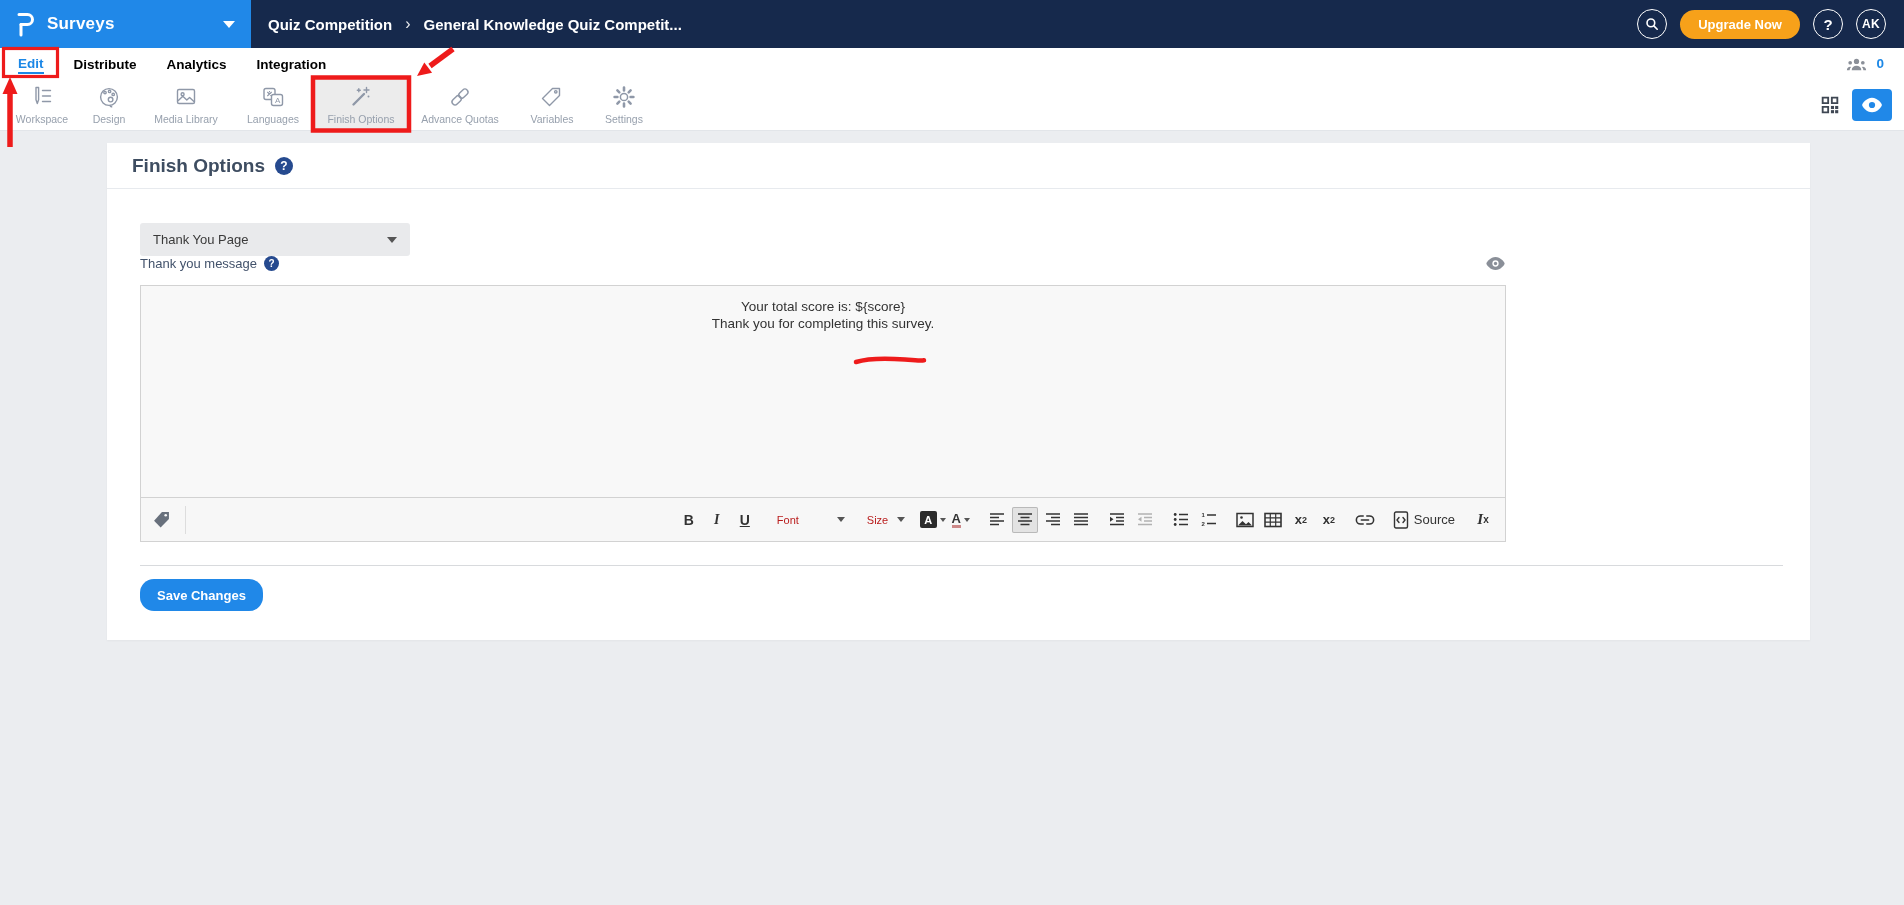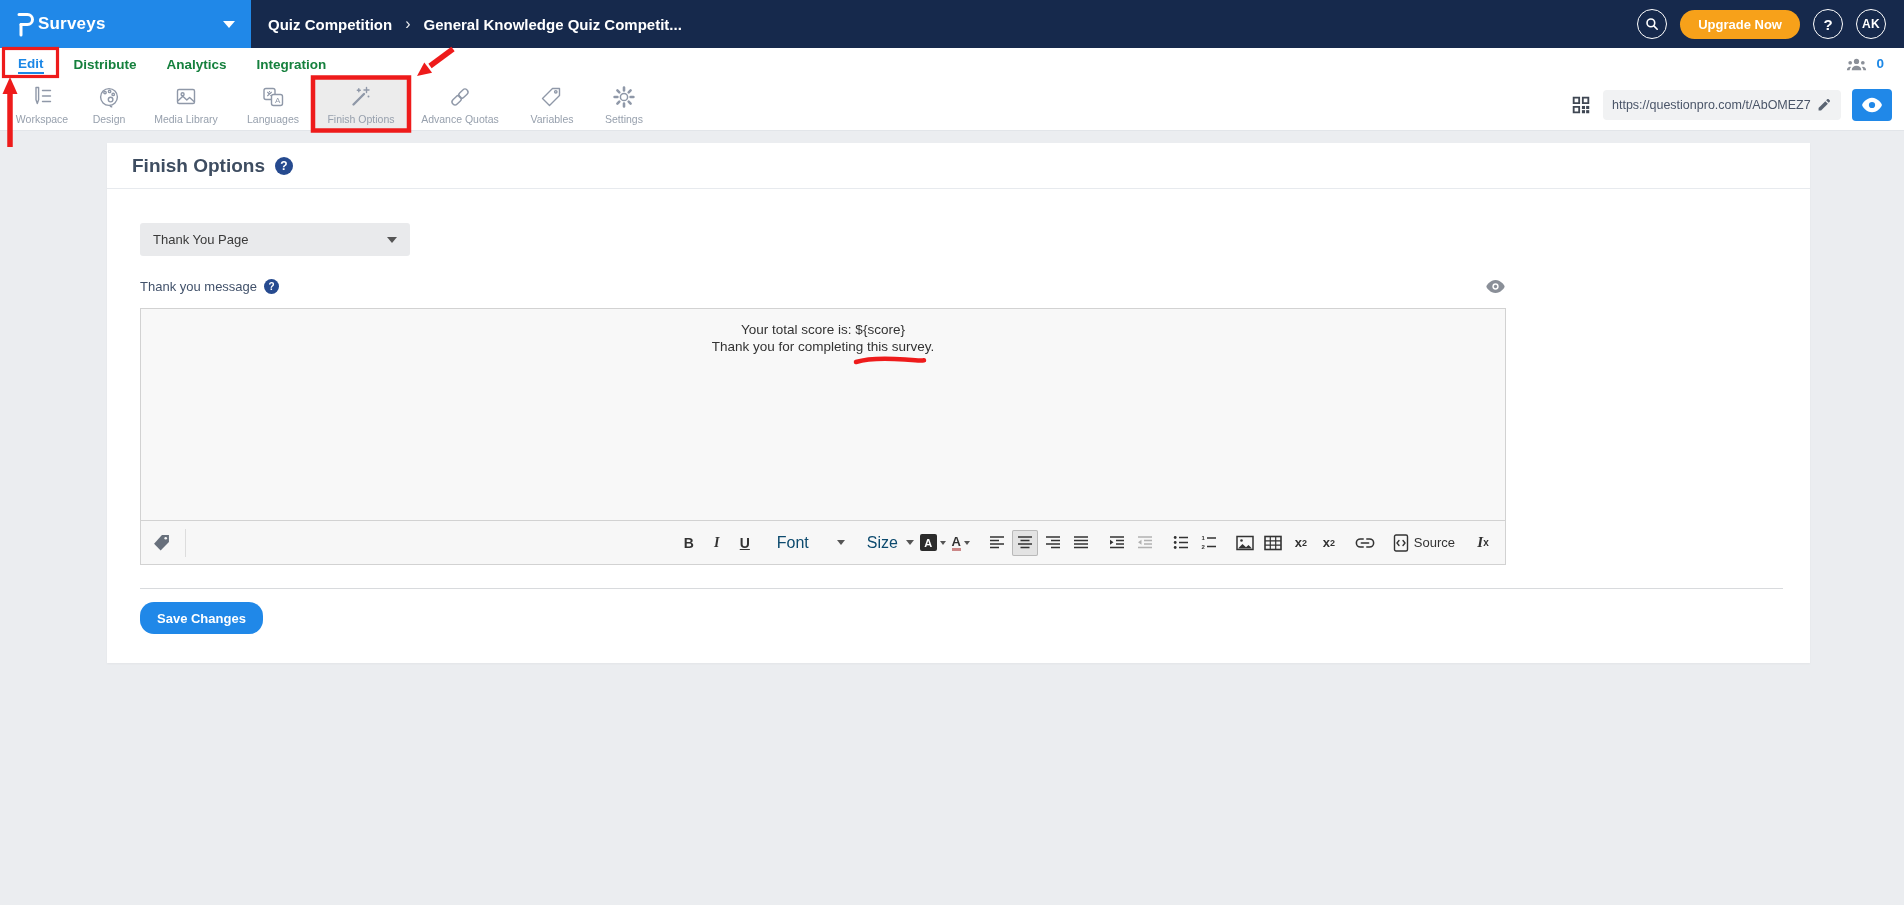"Surveys" .brand-name { margin-left: 1px -> 10px }
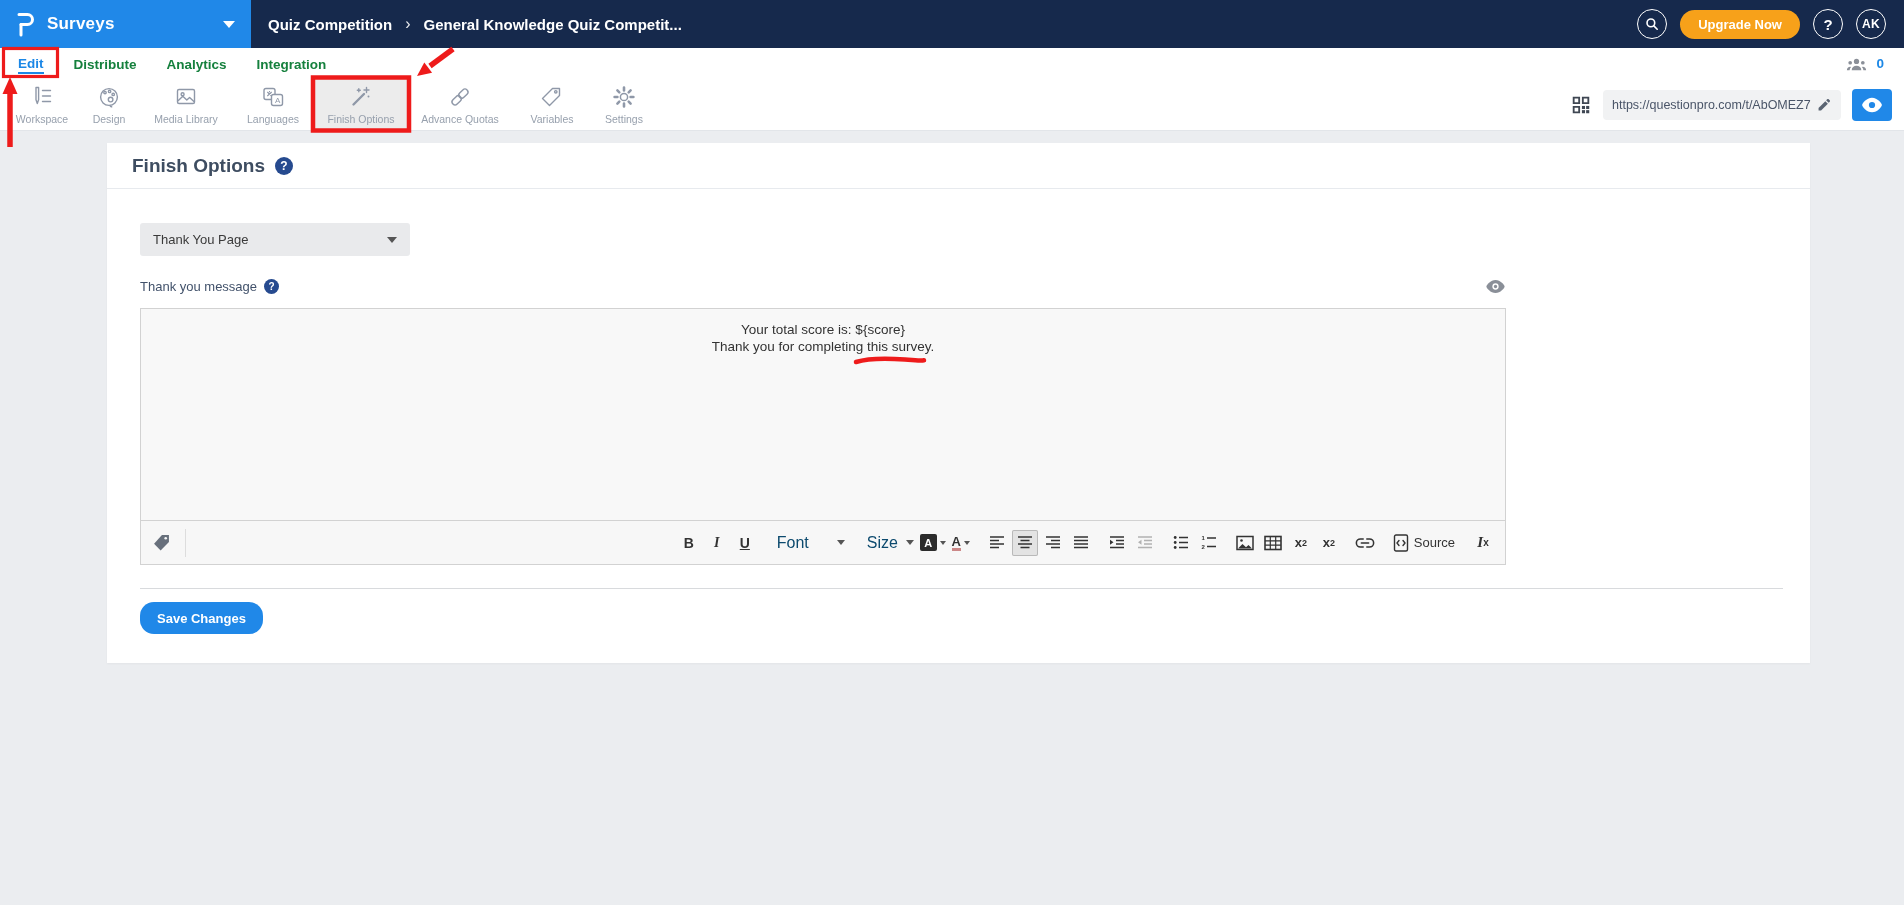"Distribute" .tab { color: #15803d -> #000000 }
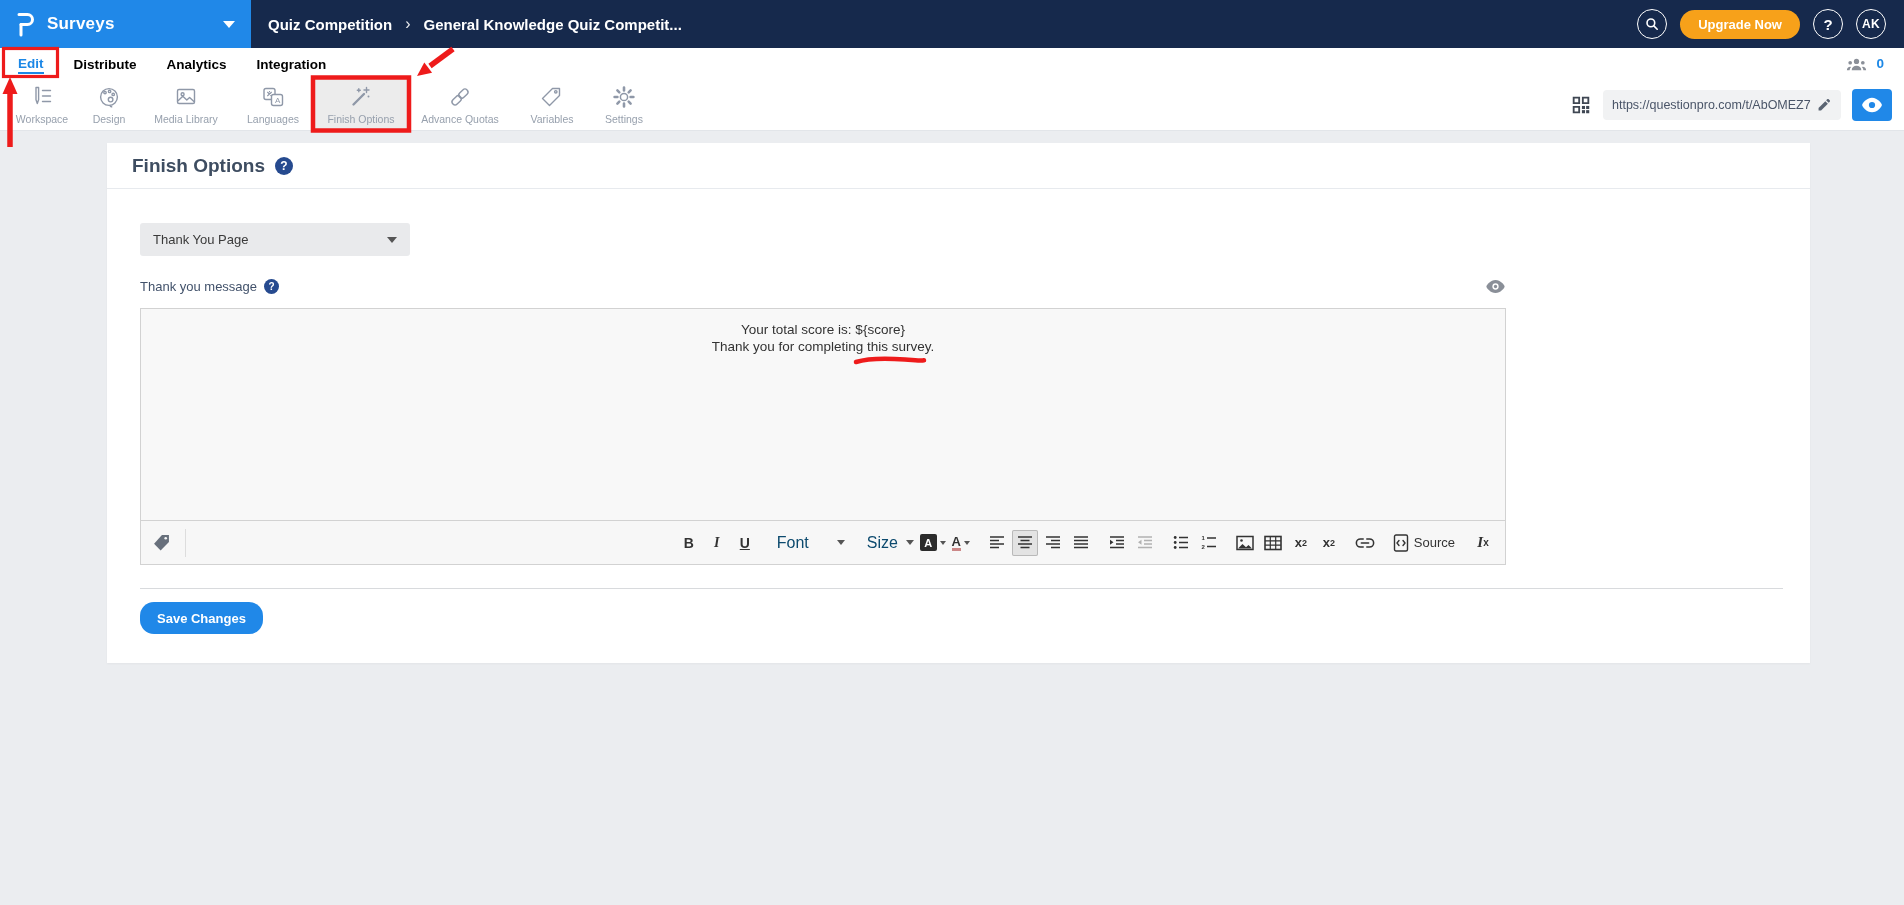"https://questionpro.com/t/AbOMEZ7" div.url-field { html: <div> <input> <svg> <path></path> <path></path> </svg> </div> -> none }
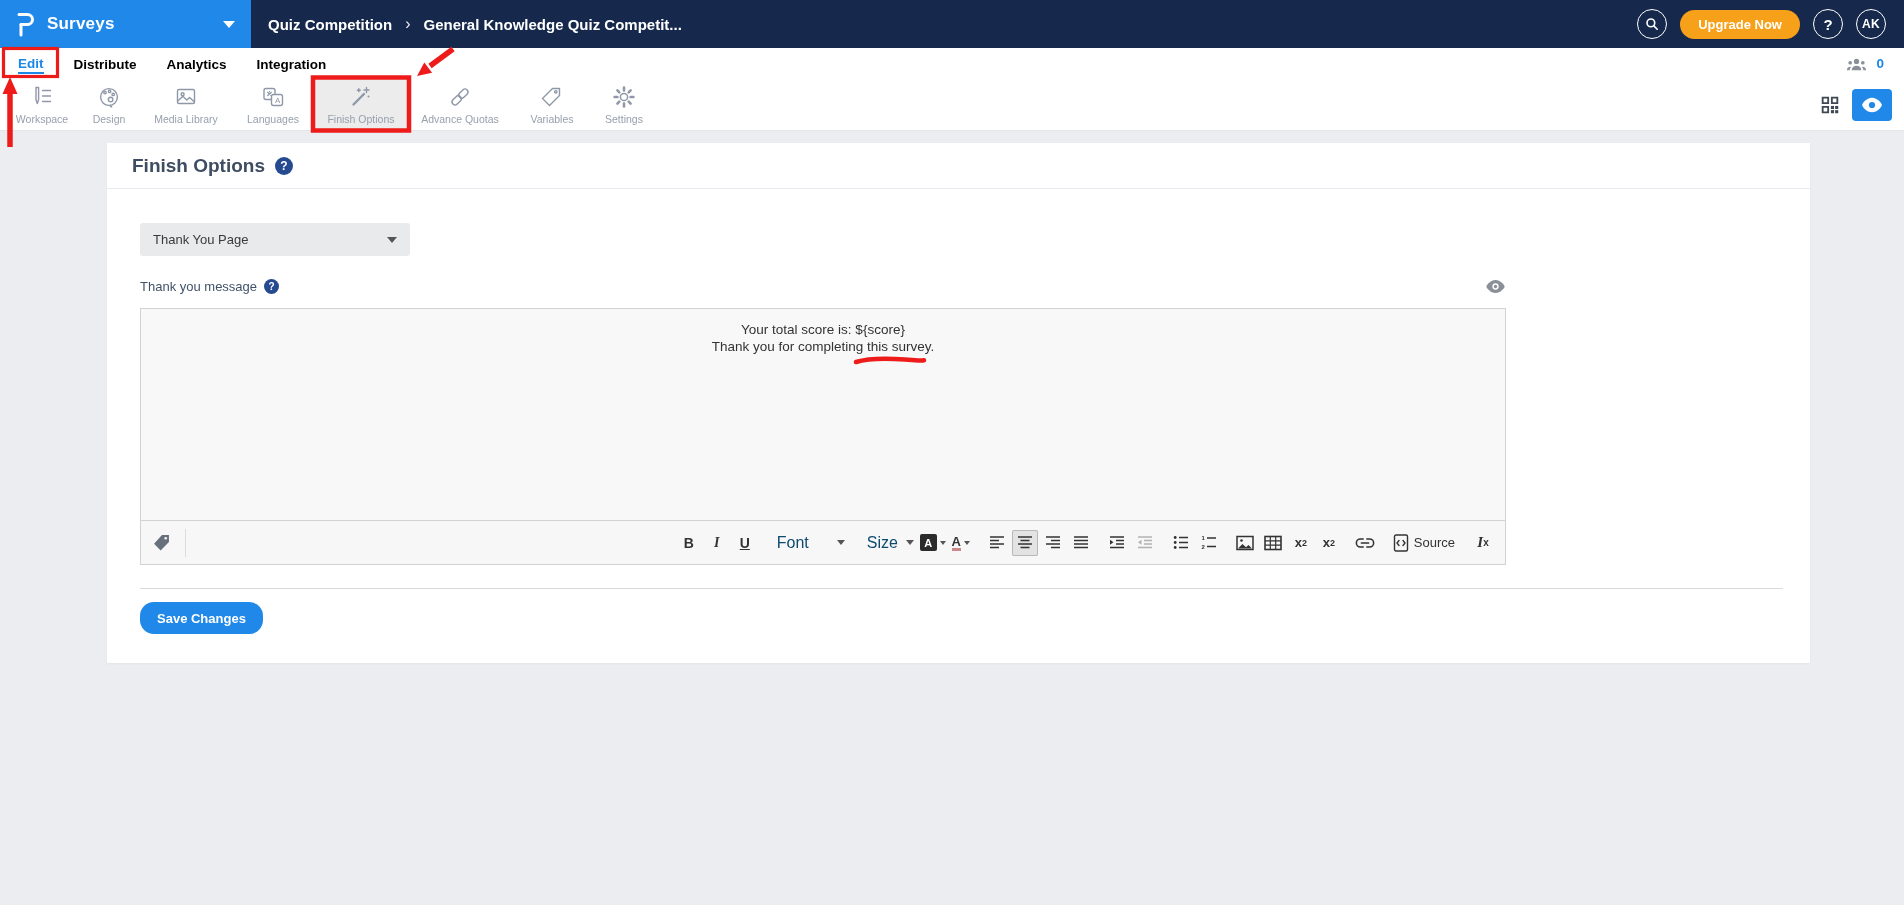"Thank you message" .msg-row { margin-top: 23px -> none }
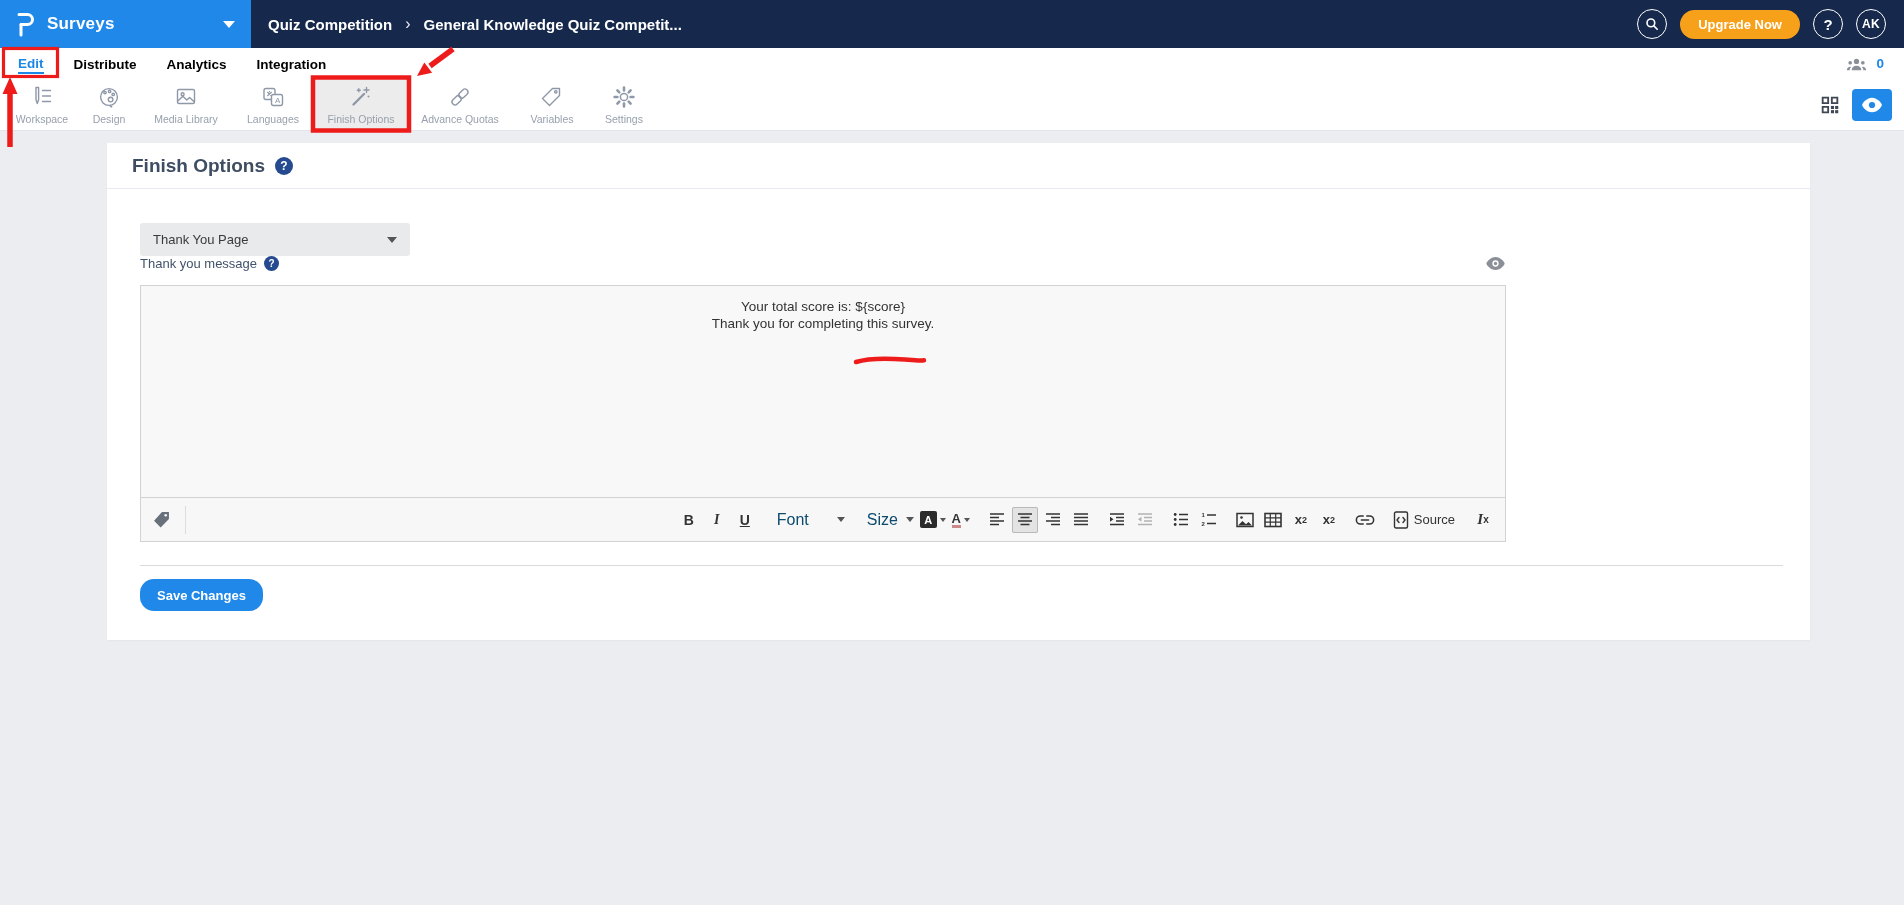"Font" .edd-label { color: #0c4a6e -> #b91c1c; font-size: 16px -> 11px }
